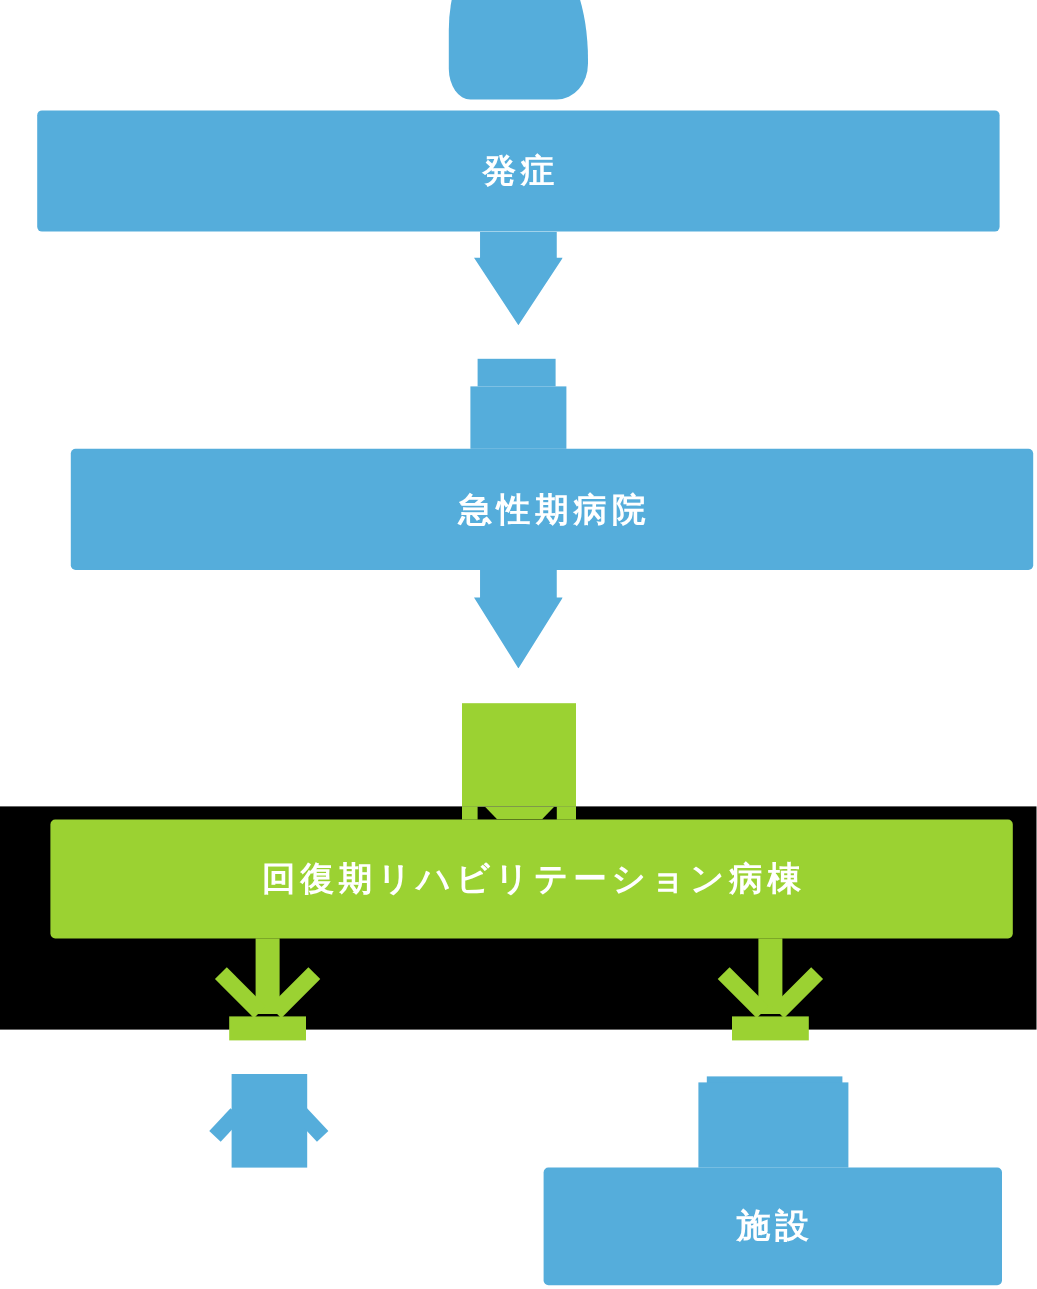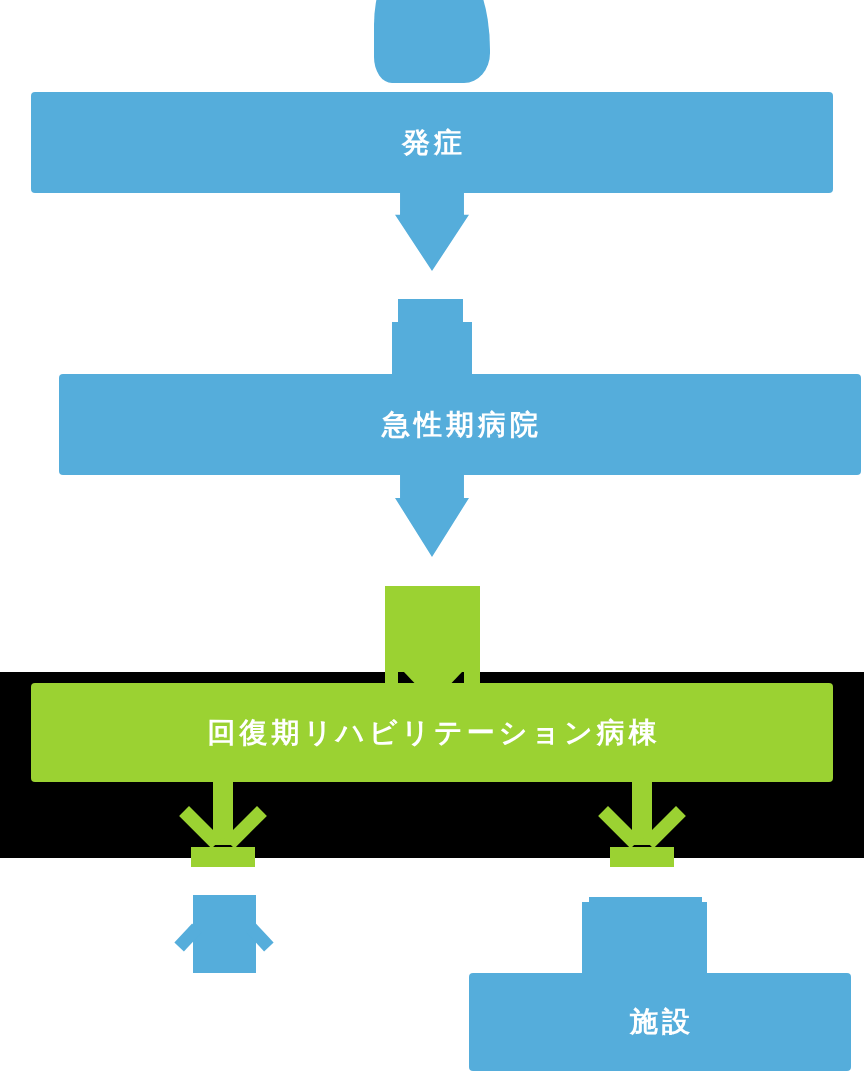"回復期リハビリテーション病棟" .bar.green { margin-left: none -> 11px }
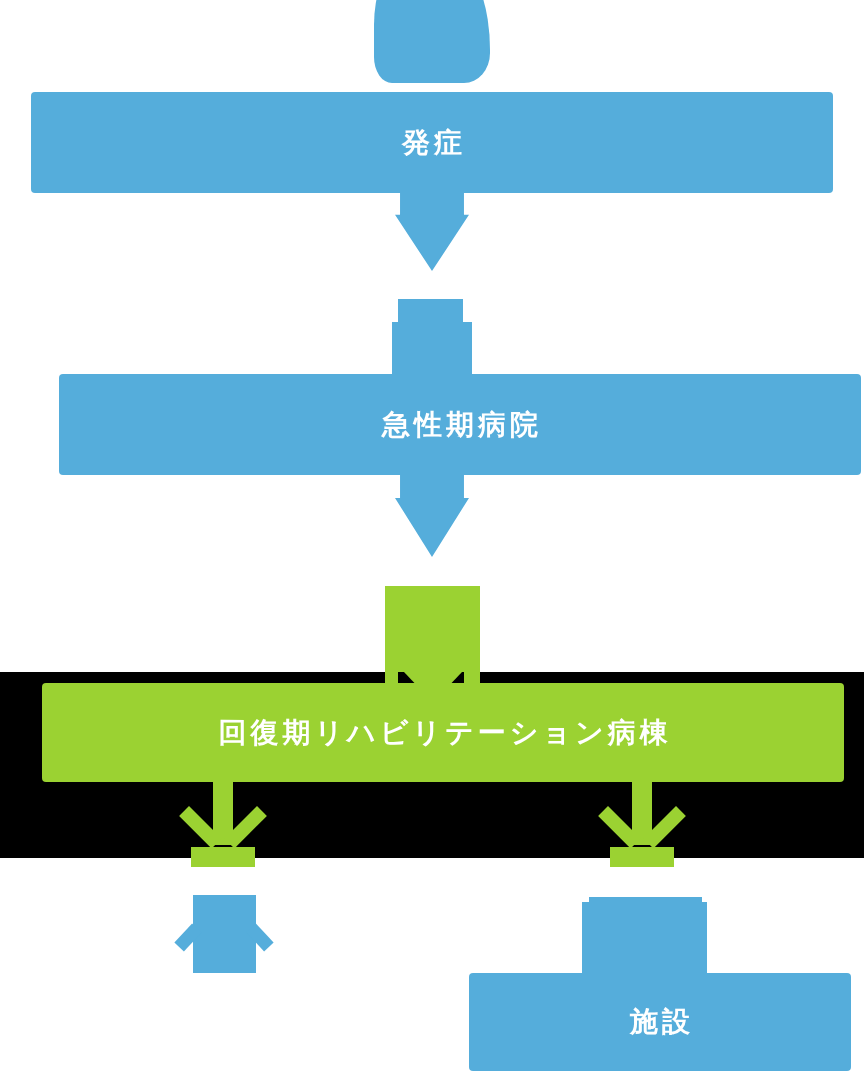"施設" #bar-facility { margin-left: 16px -> none }
